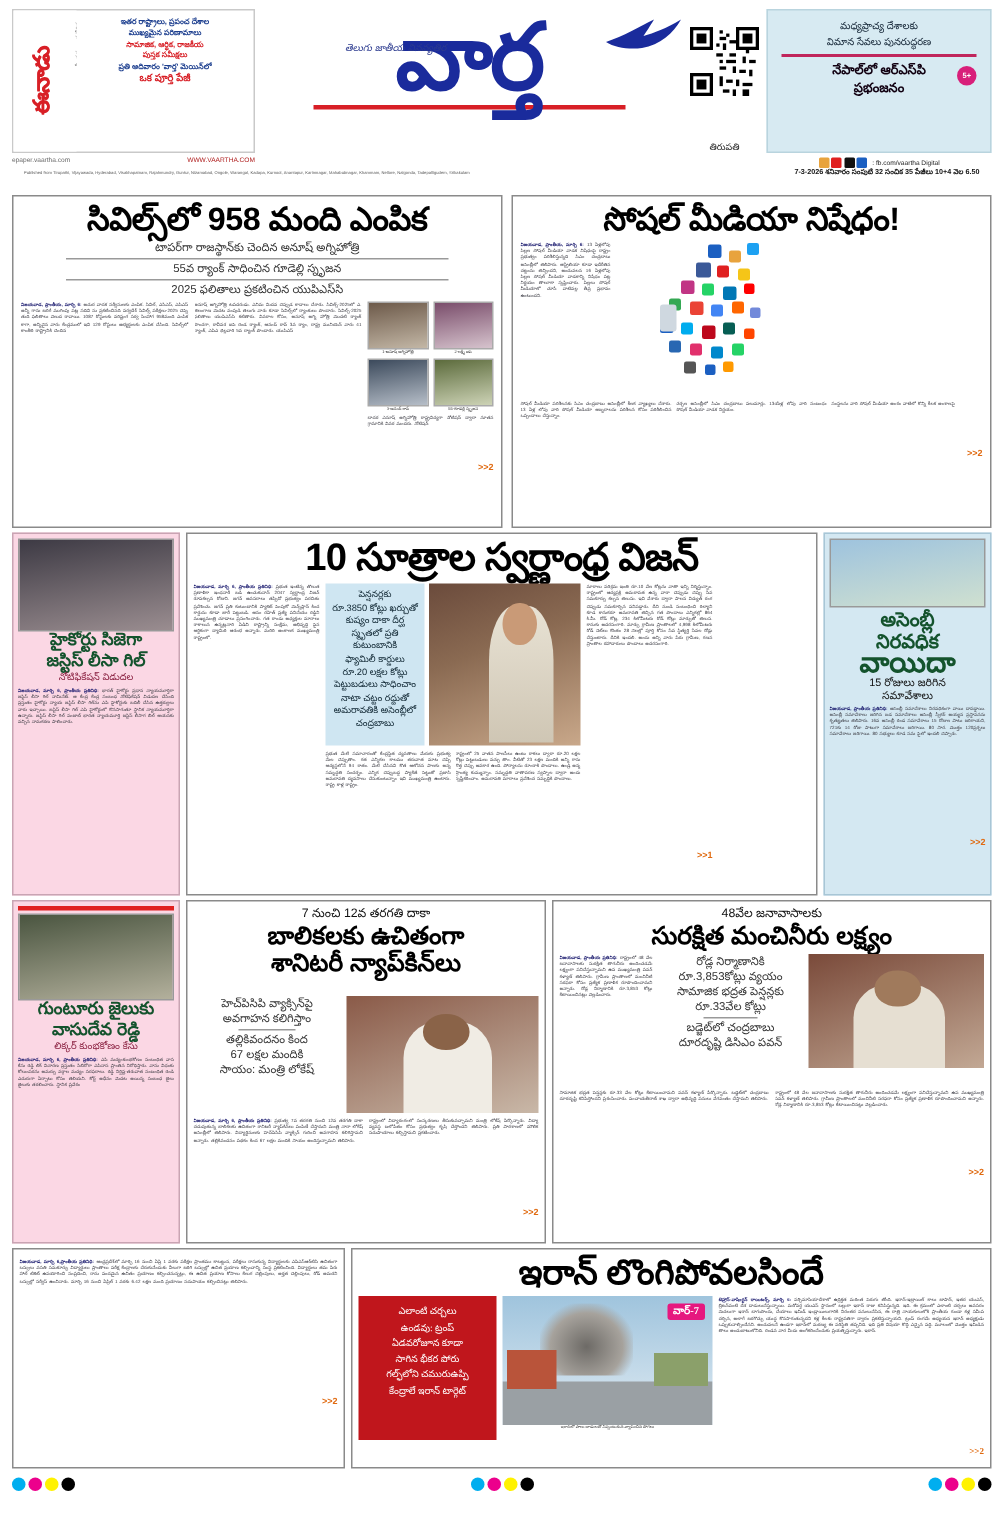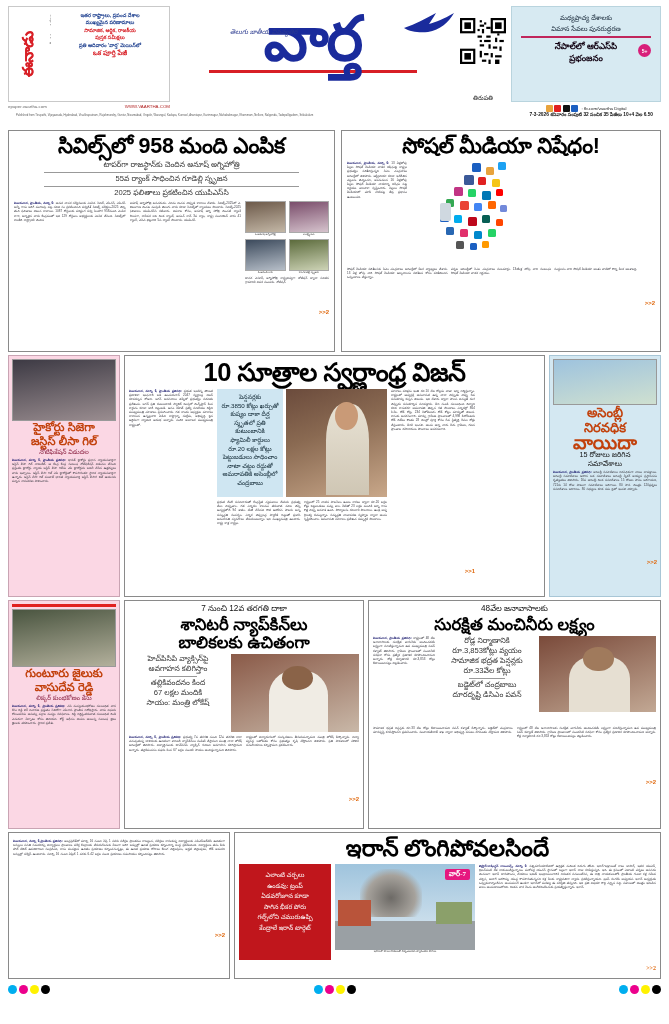"అసెంబ్లీ" .side-h { color: #c2410c -> #14532d }
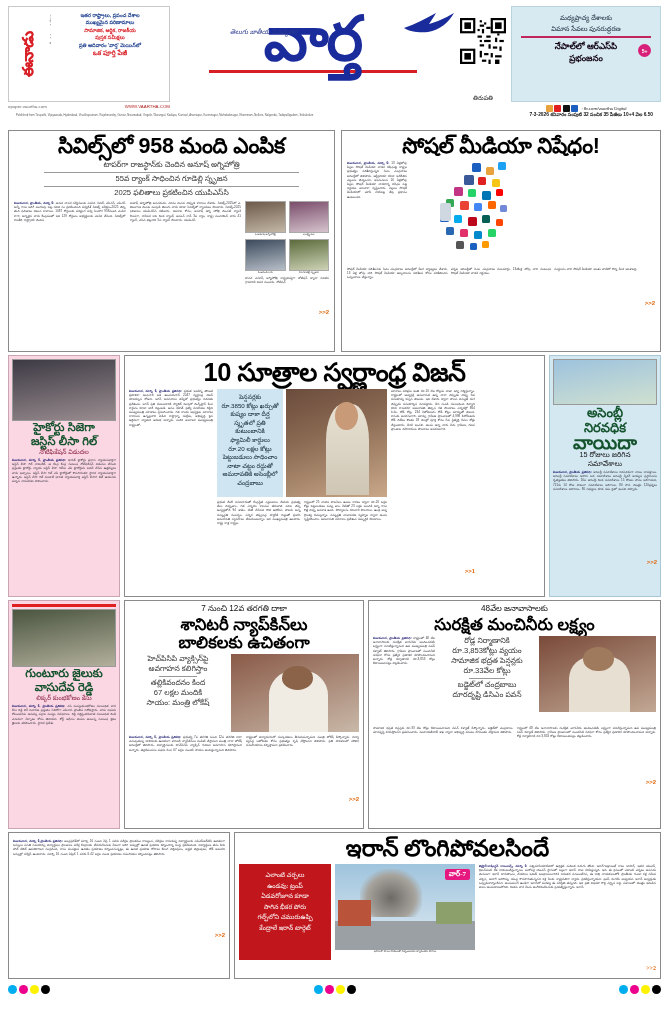"శానిటరీ న్యాప్‌కిన్‌లు" div.headline-lg { order: before "బాలికలకు ఉచితంగా" -> after "బాలికలకు ఉచితంగా" }
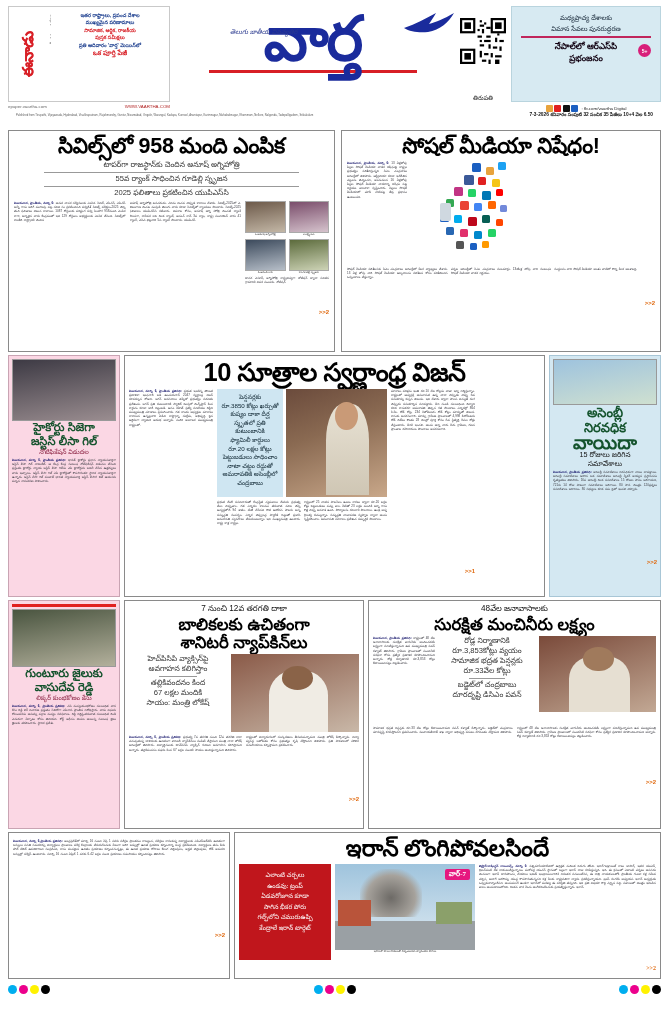"హెచ్‌పిసిపి వ్యాక్సిన్‌పై" div { margin-top: 3px -> 13px }
